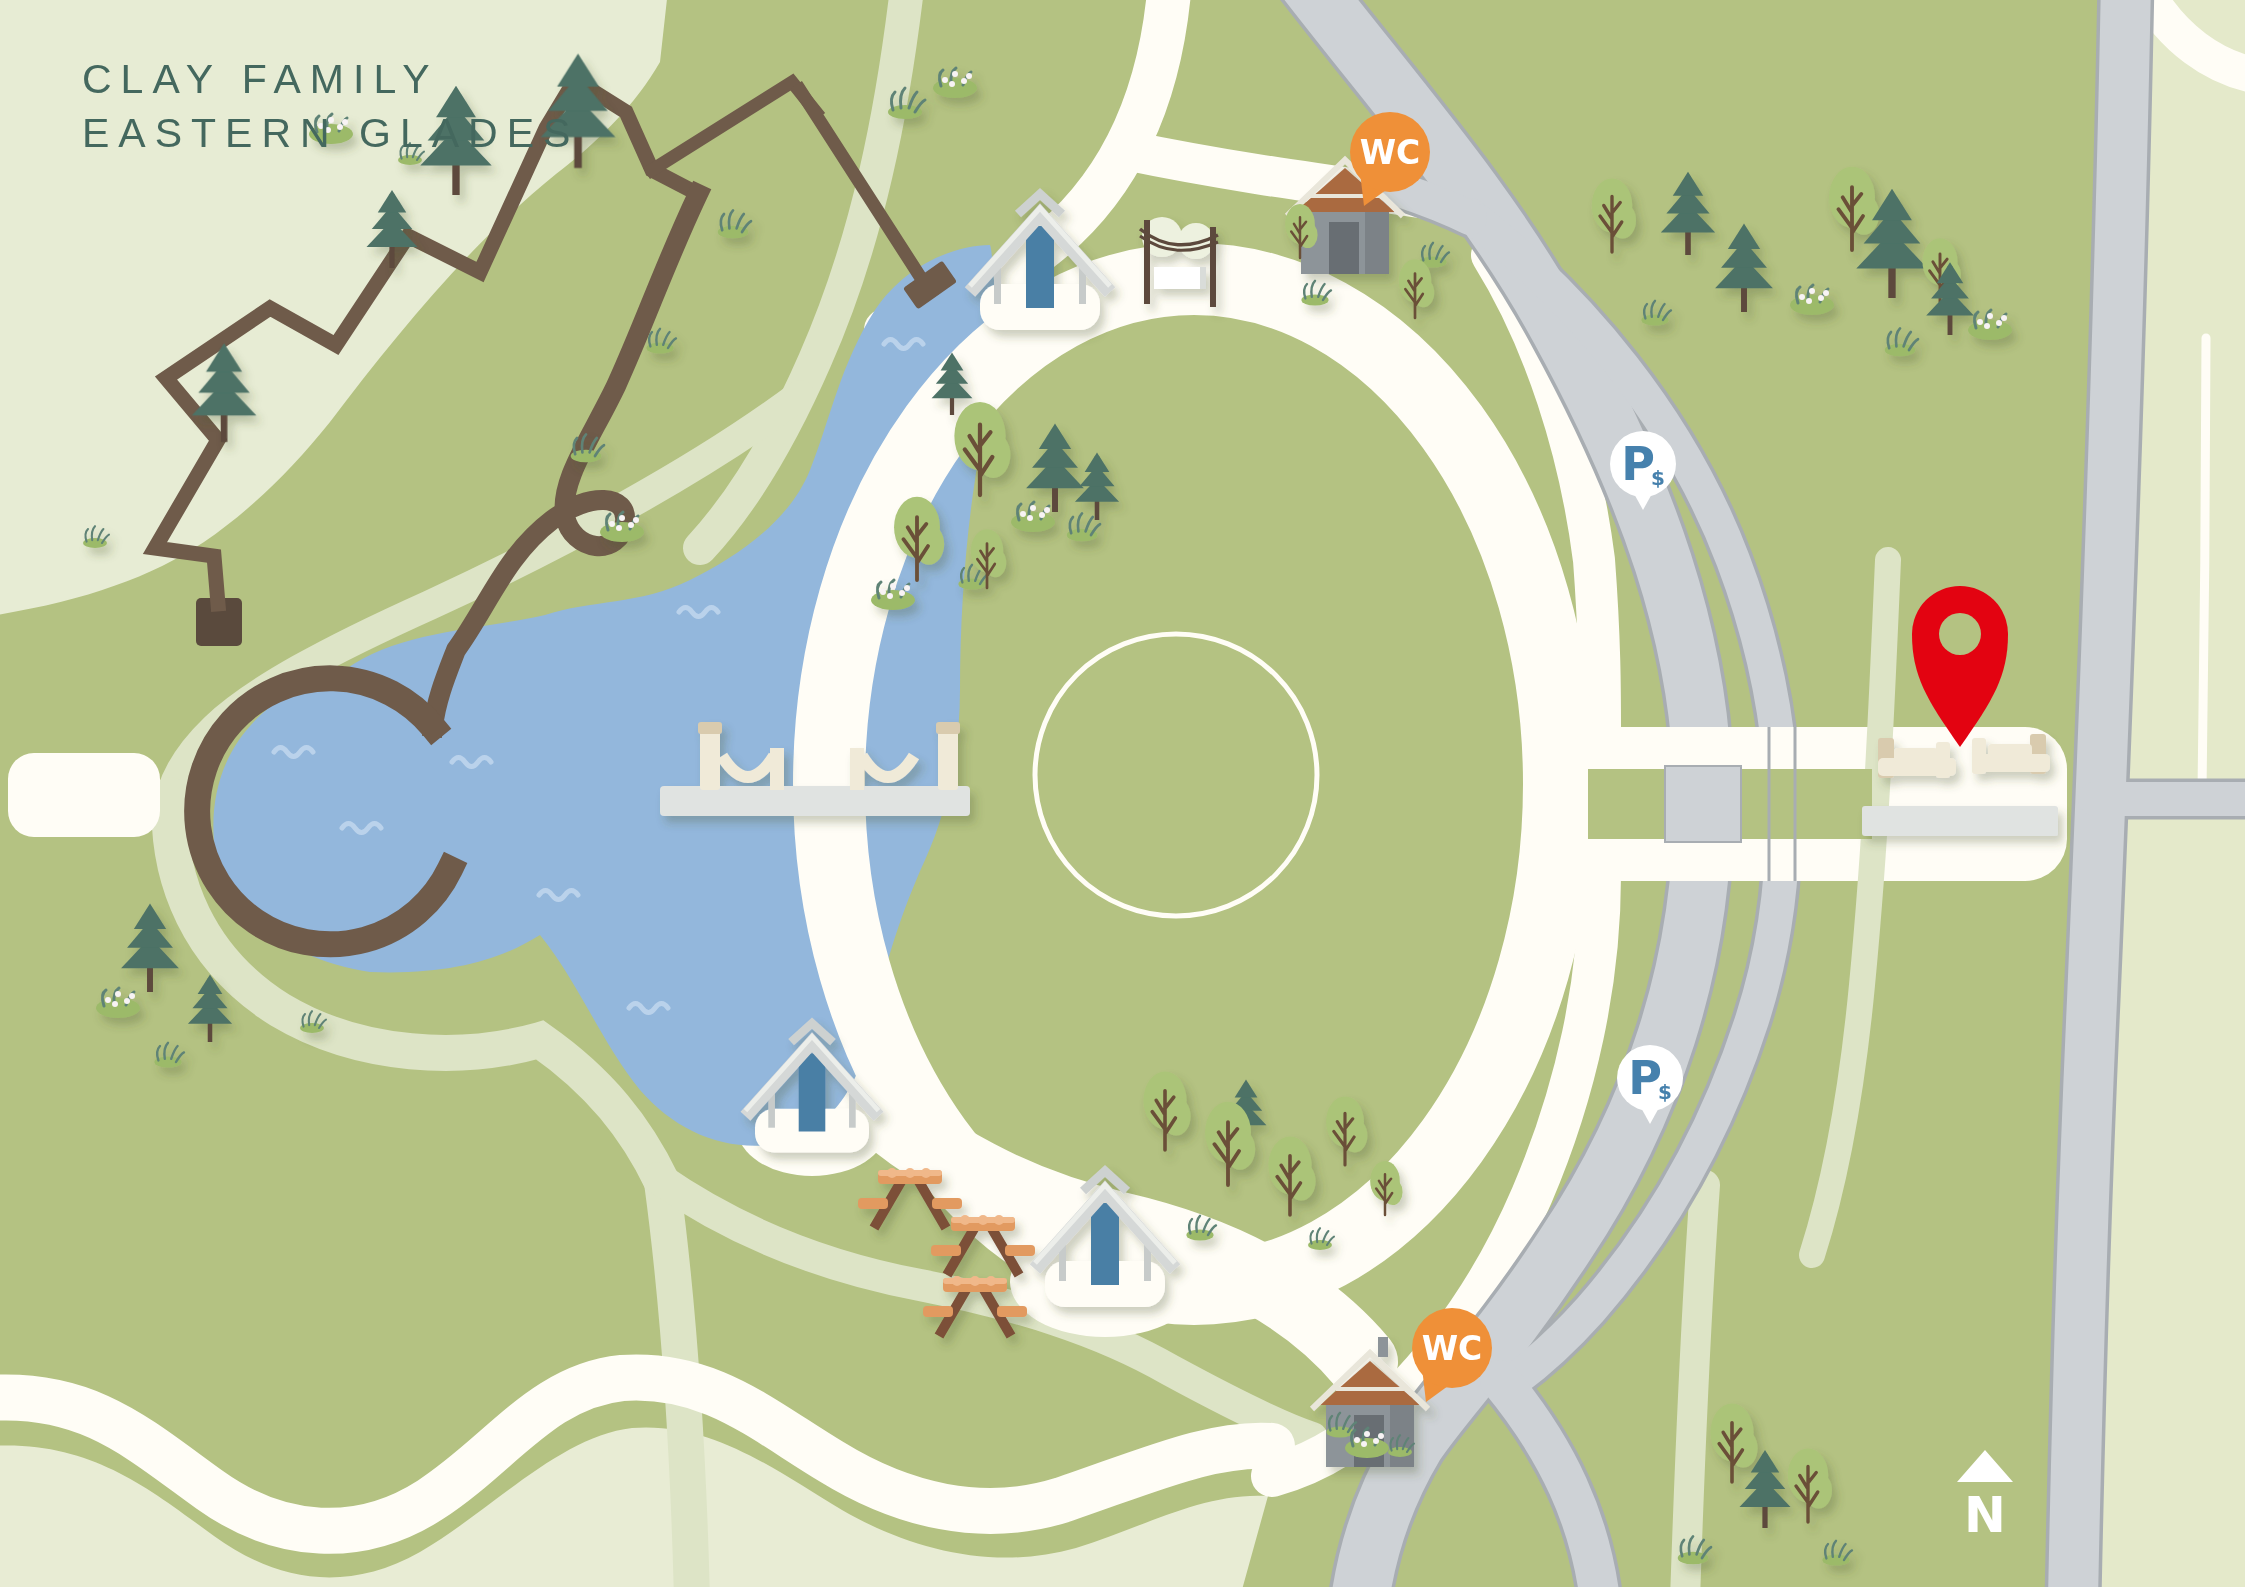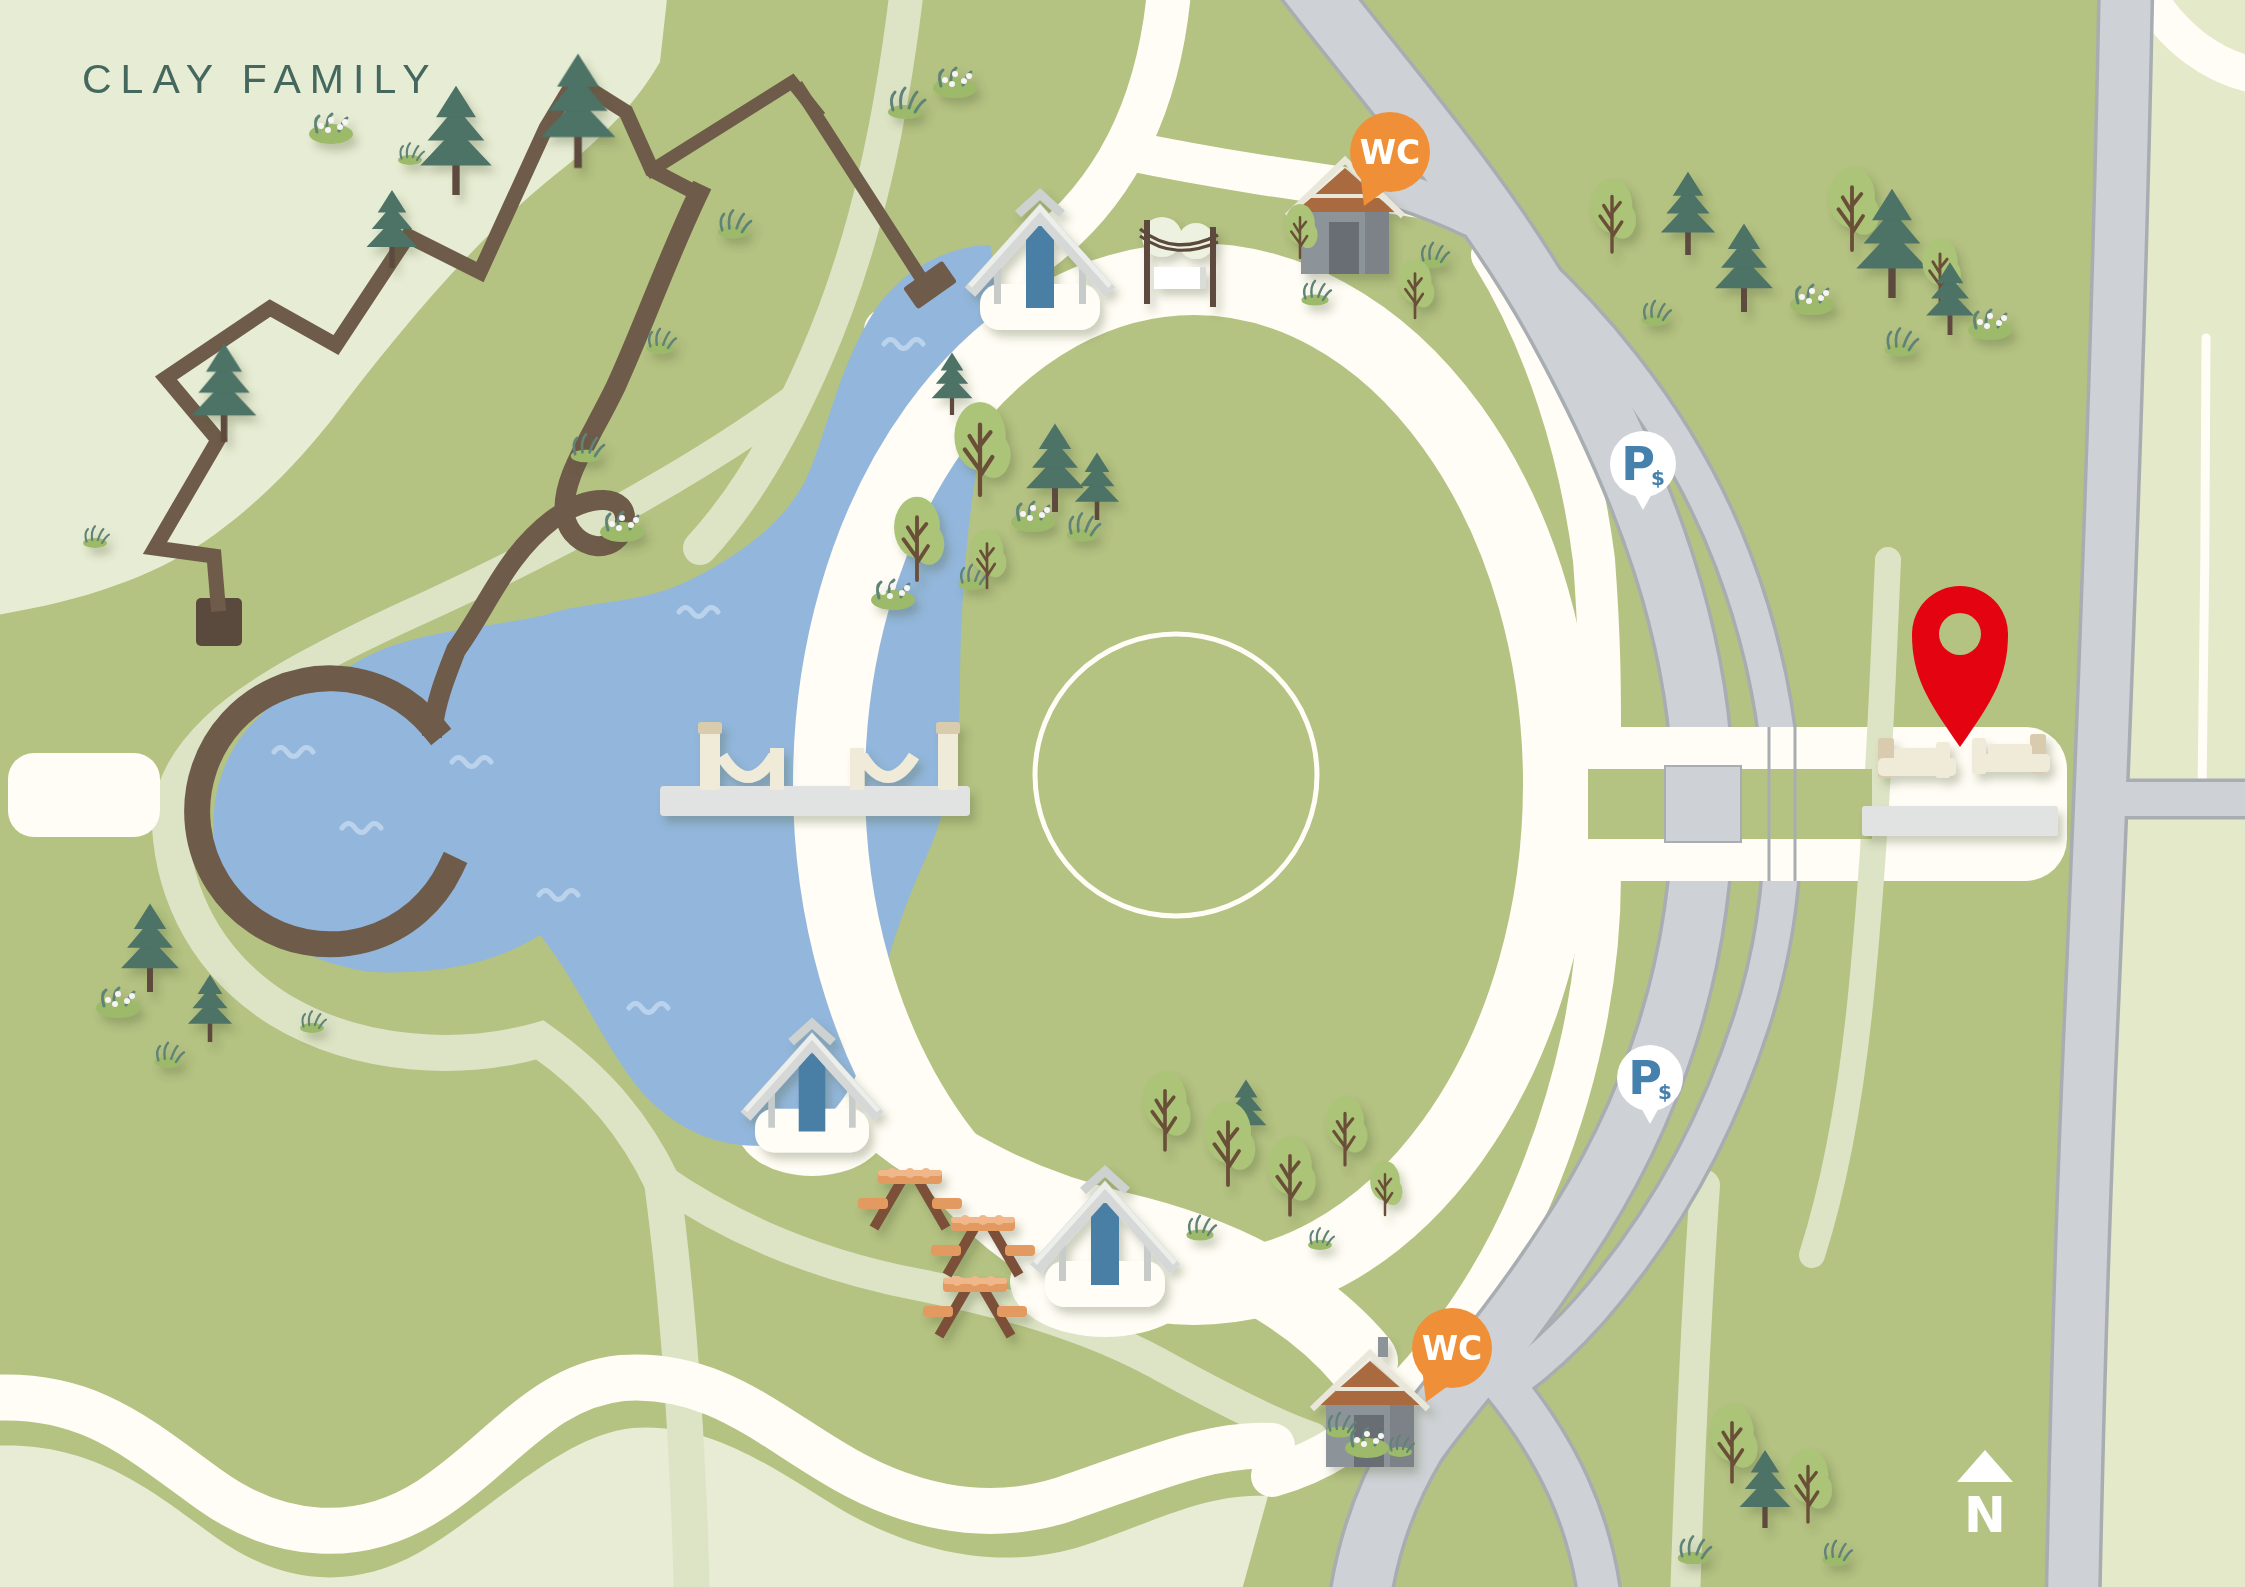"EASTERN GLADES" div { html: none -> <div>EASTERN GLADES</div> }
